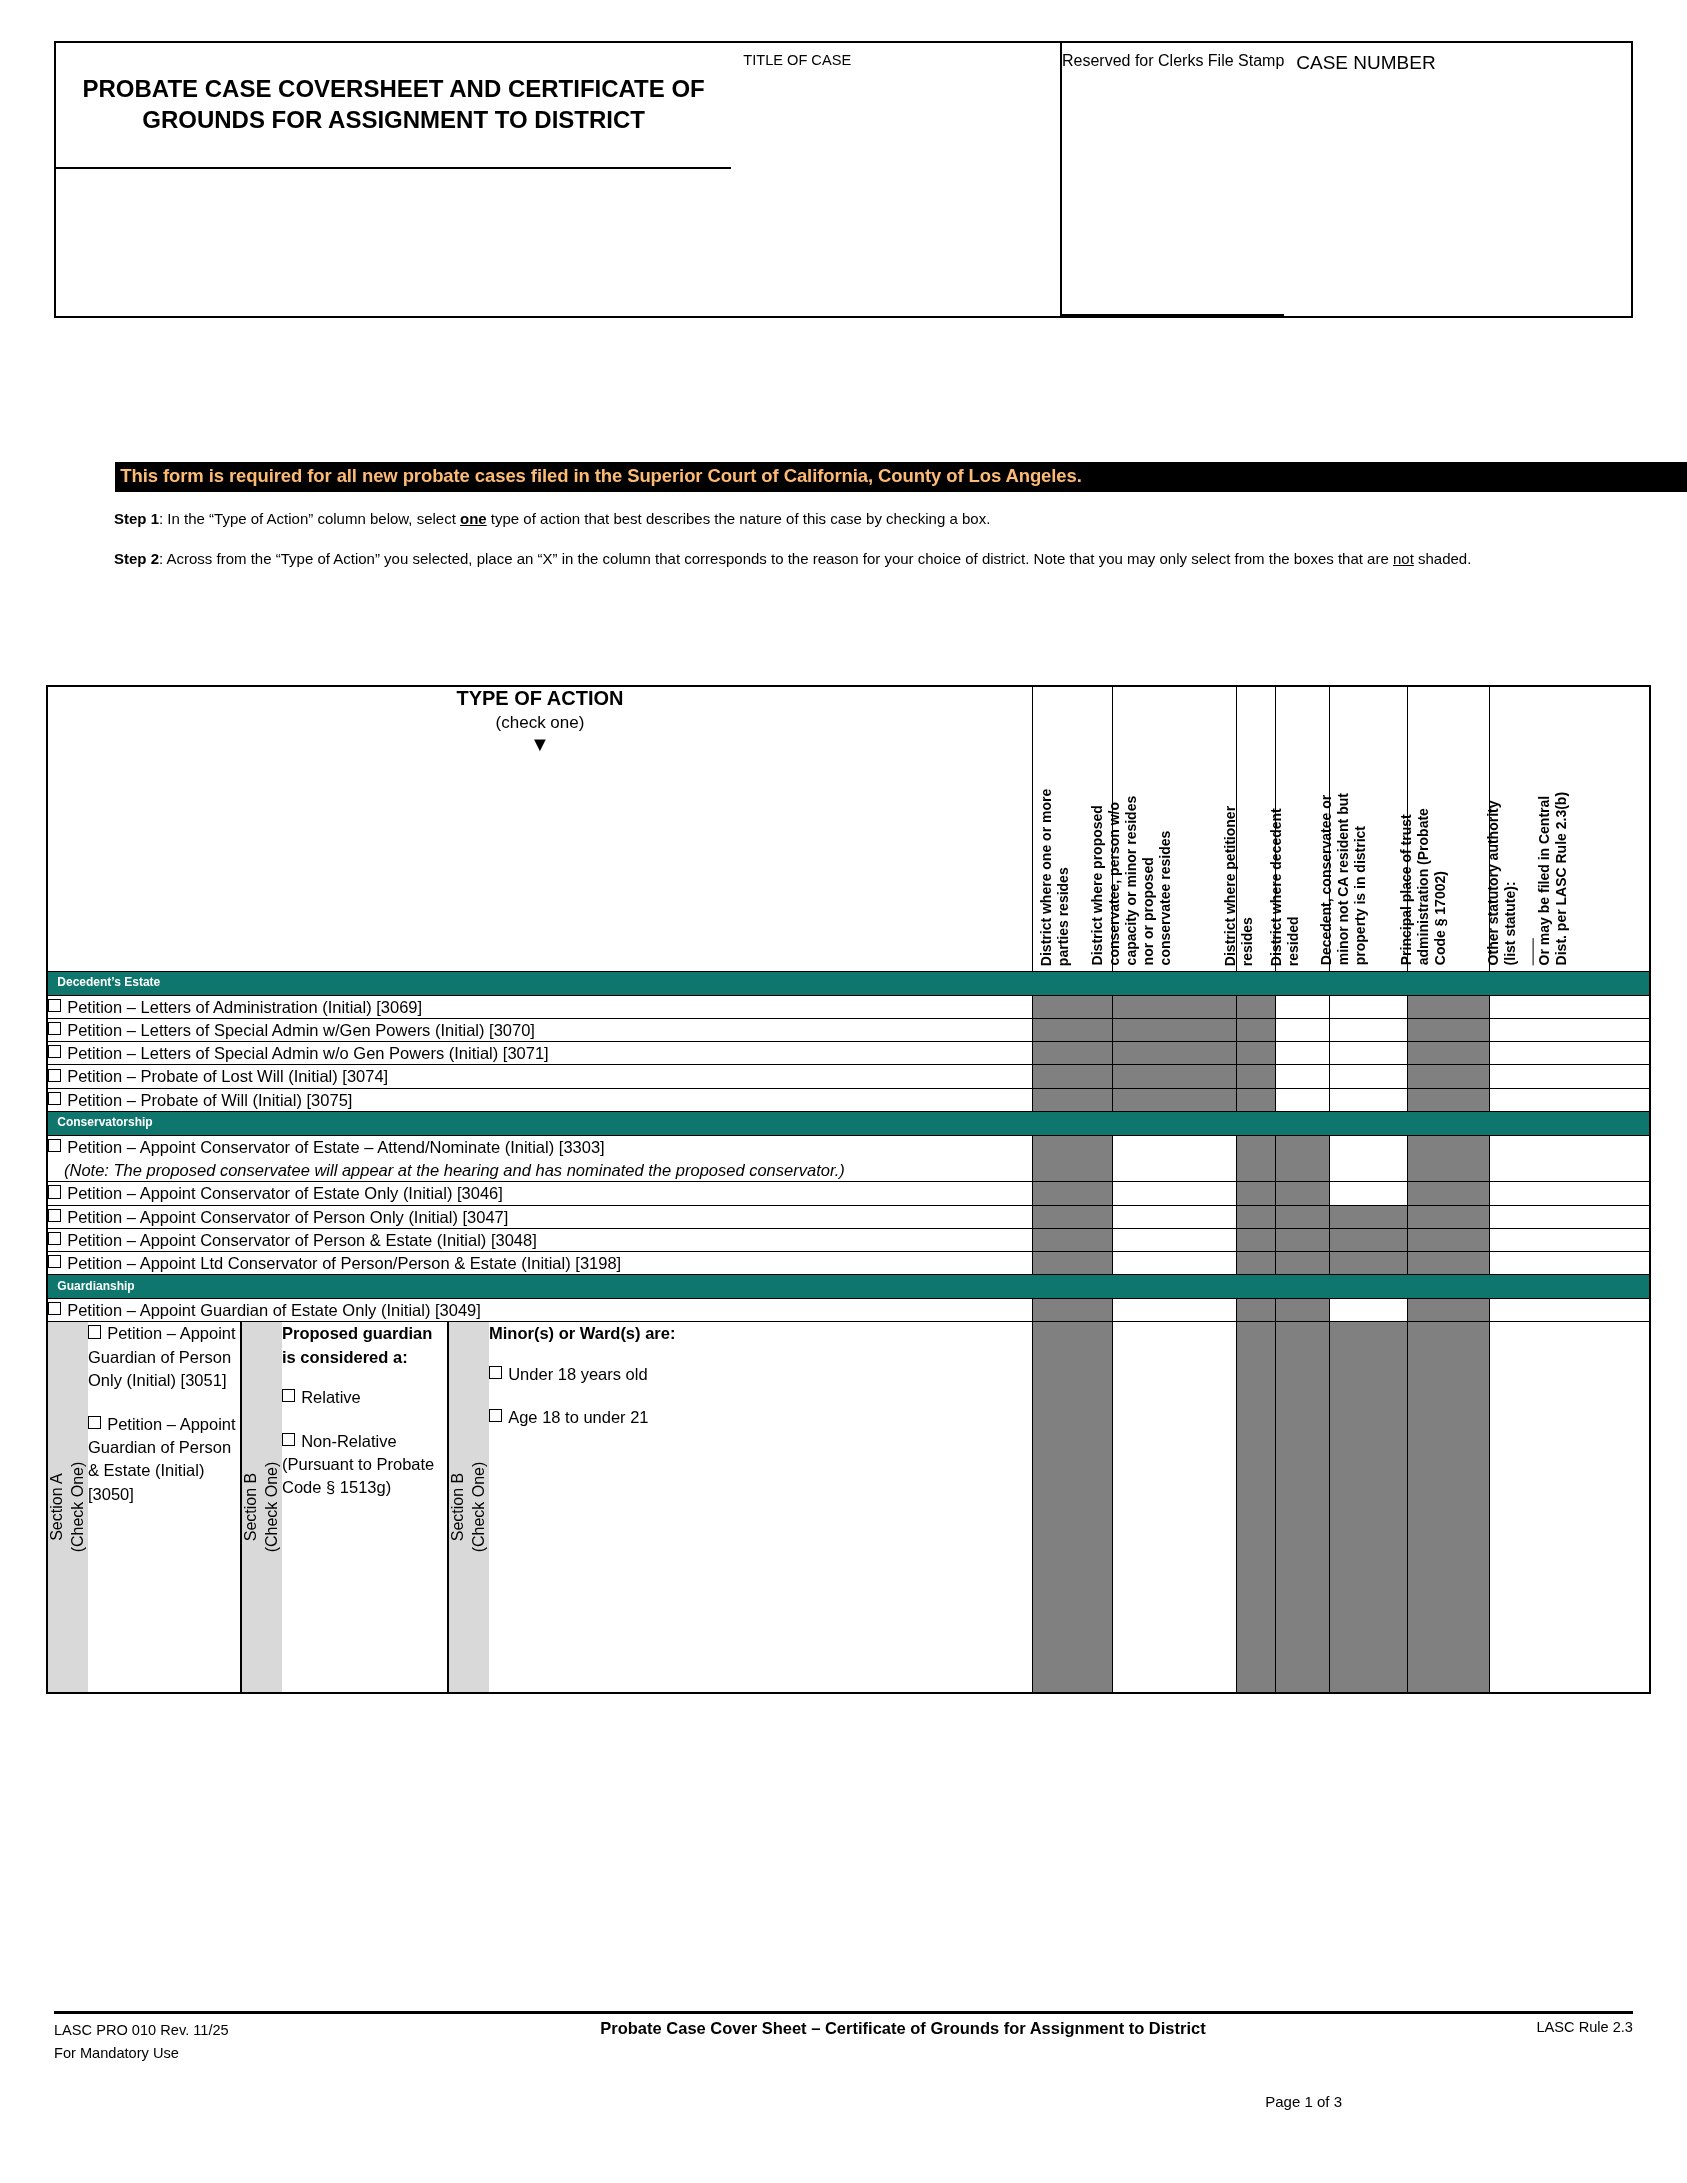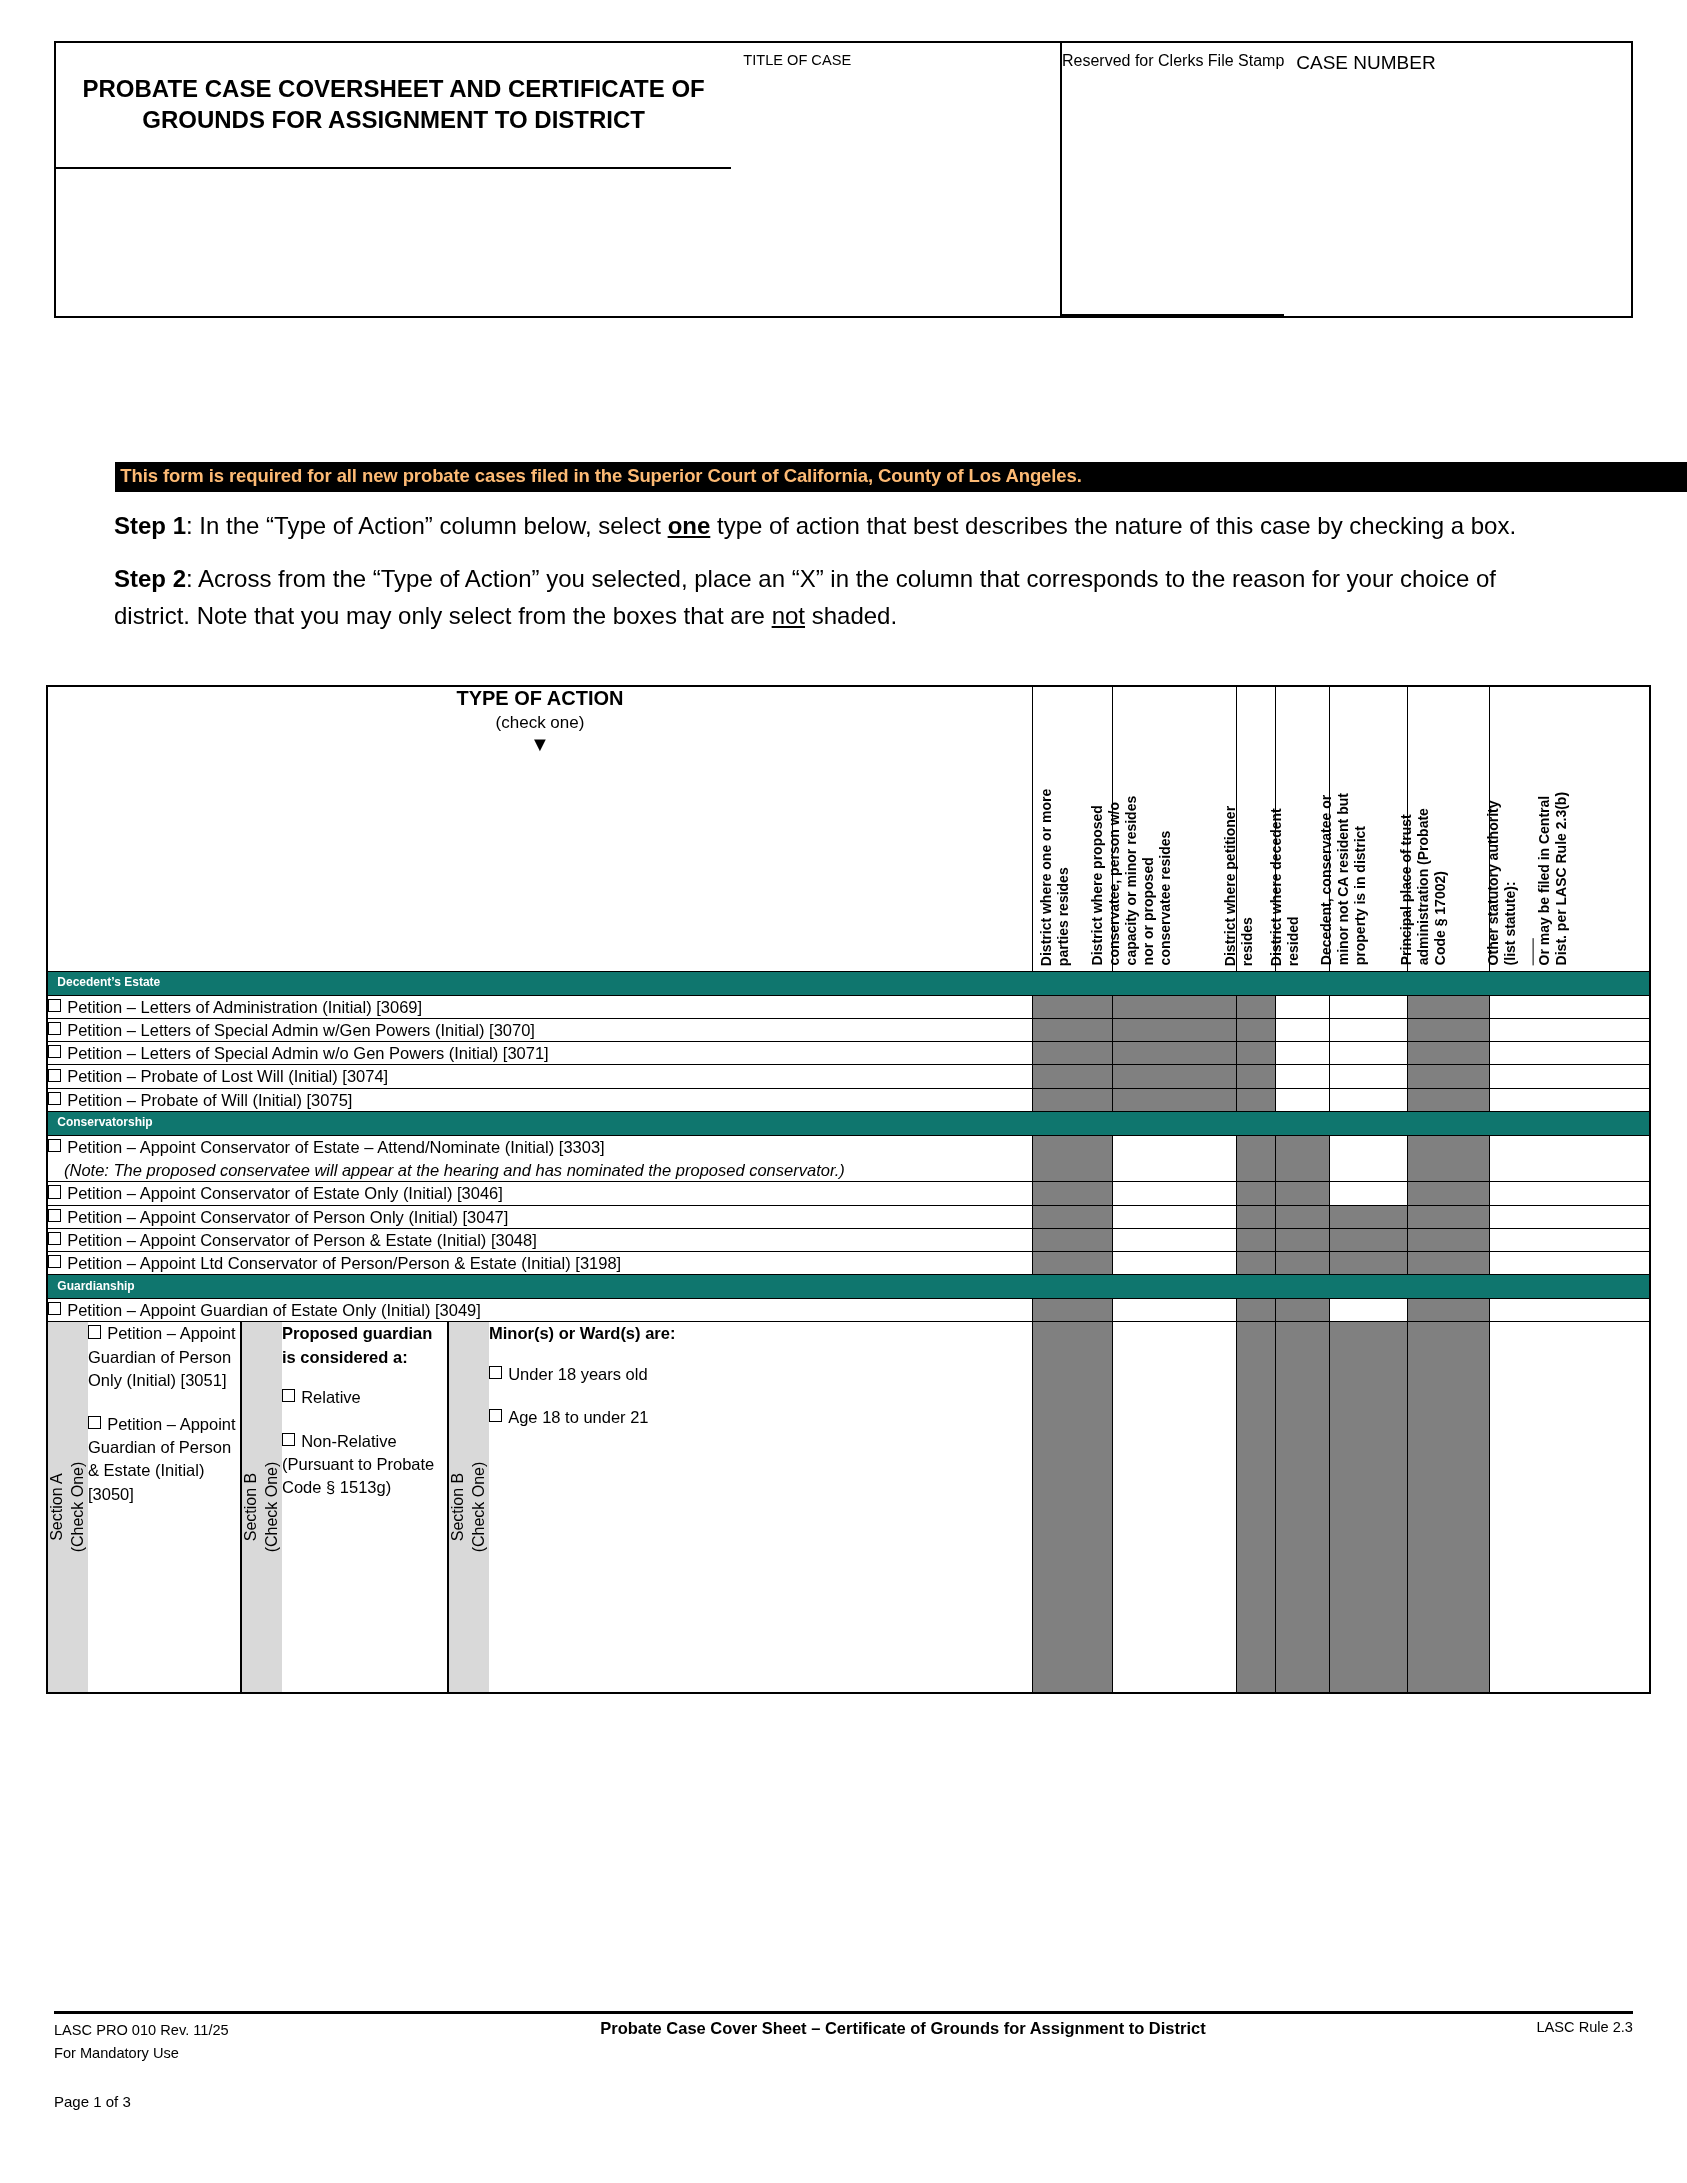"Step 1: In the “Type" .steps { font-size: 24px -> 15px }
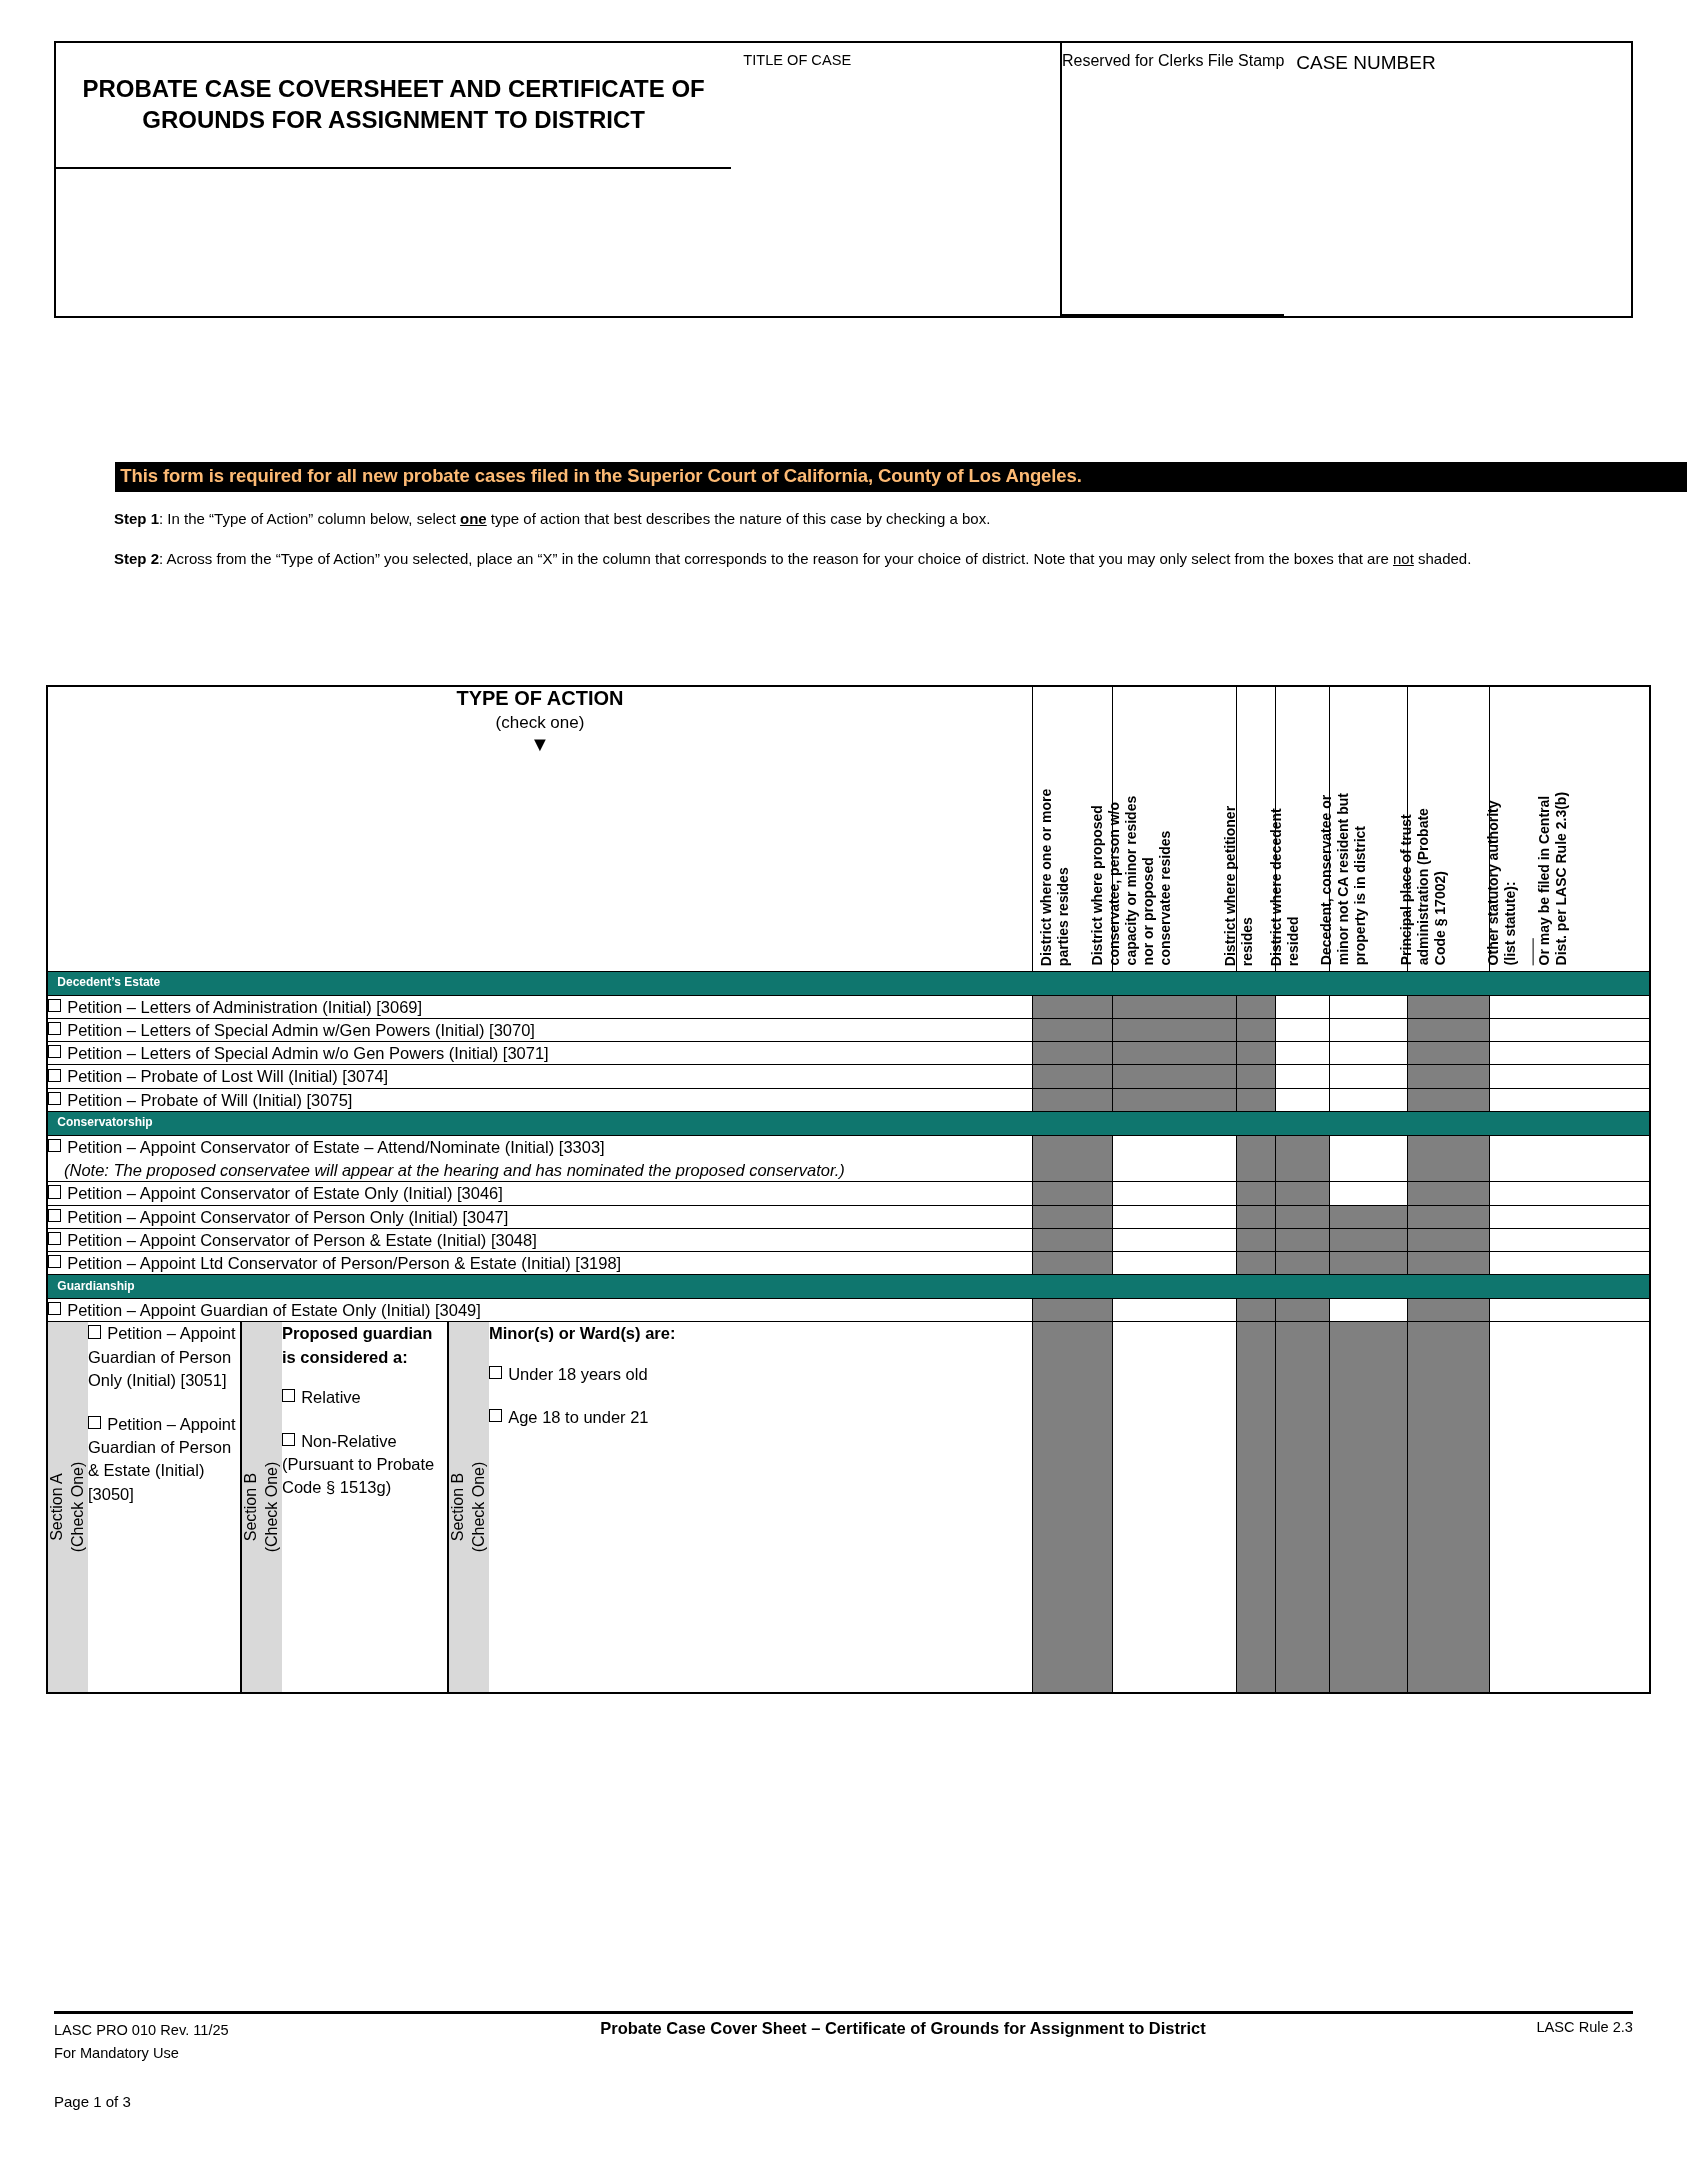"Page 1 of 3" .f-page { text-align: left -> right }
